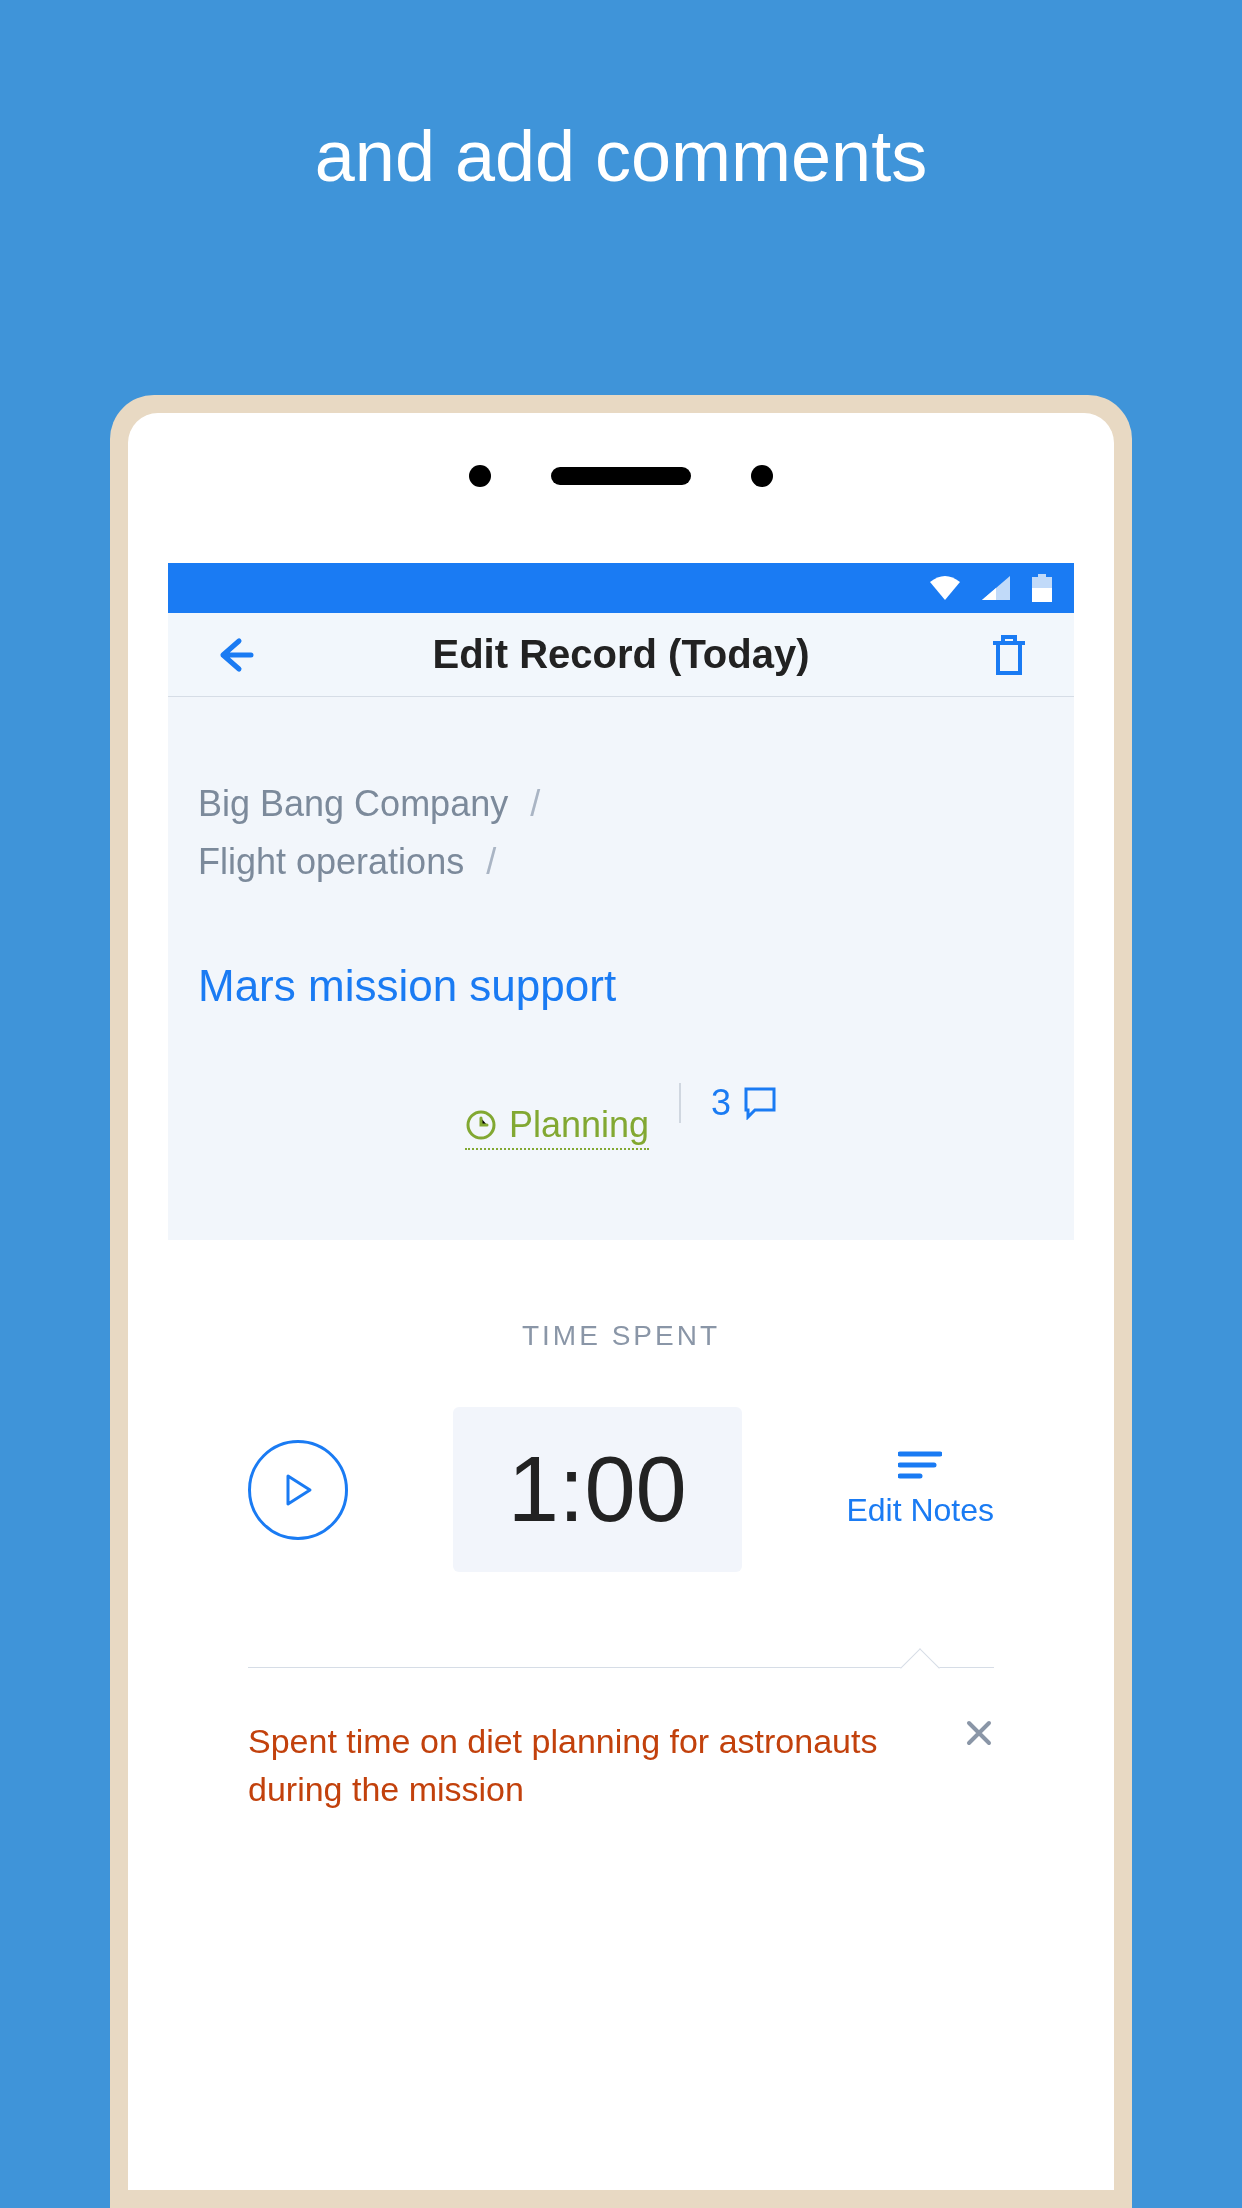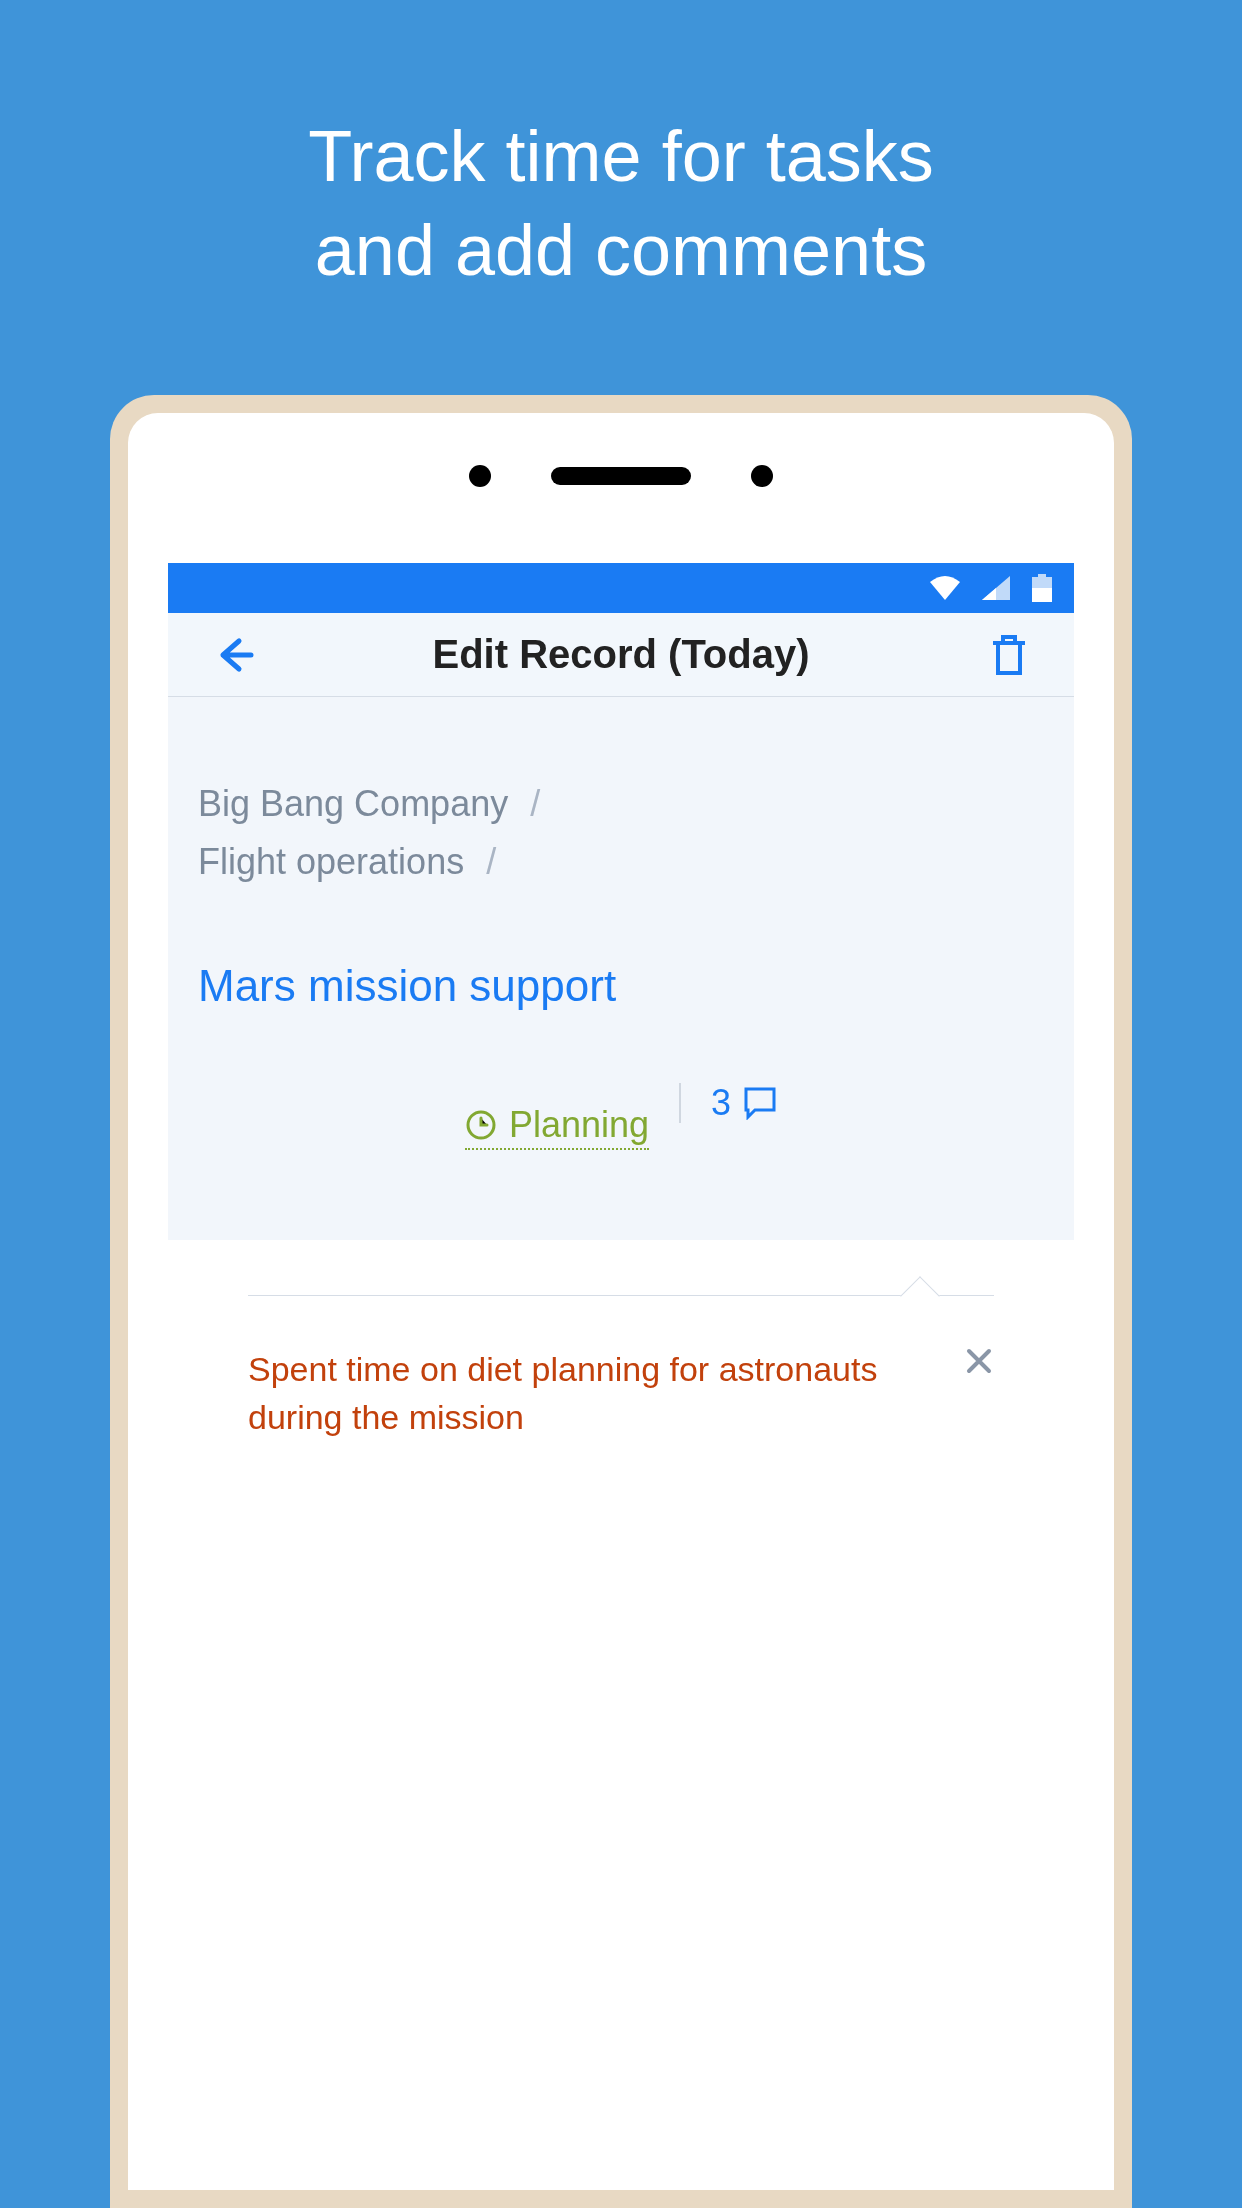"Track time for tasks" div { html: <div>Track time for tasks</div> -> none }
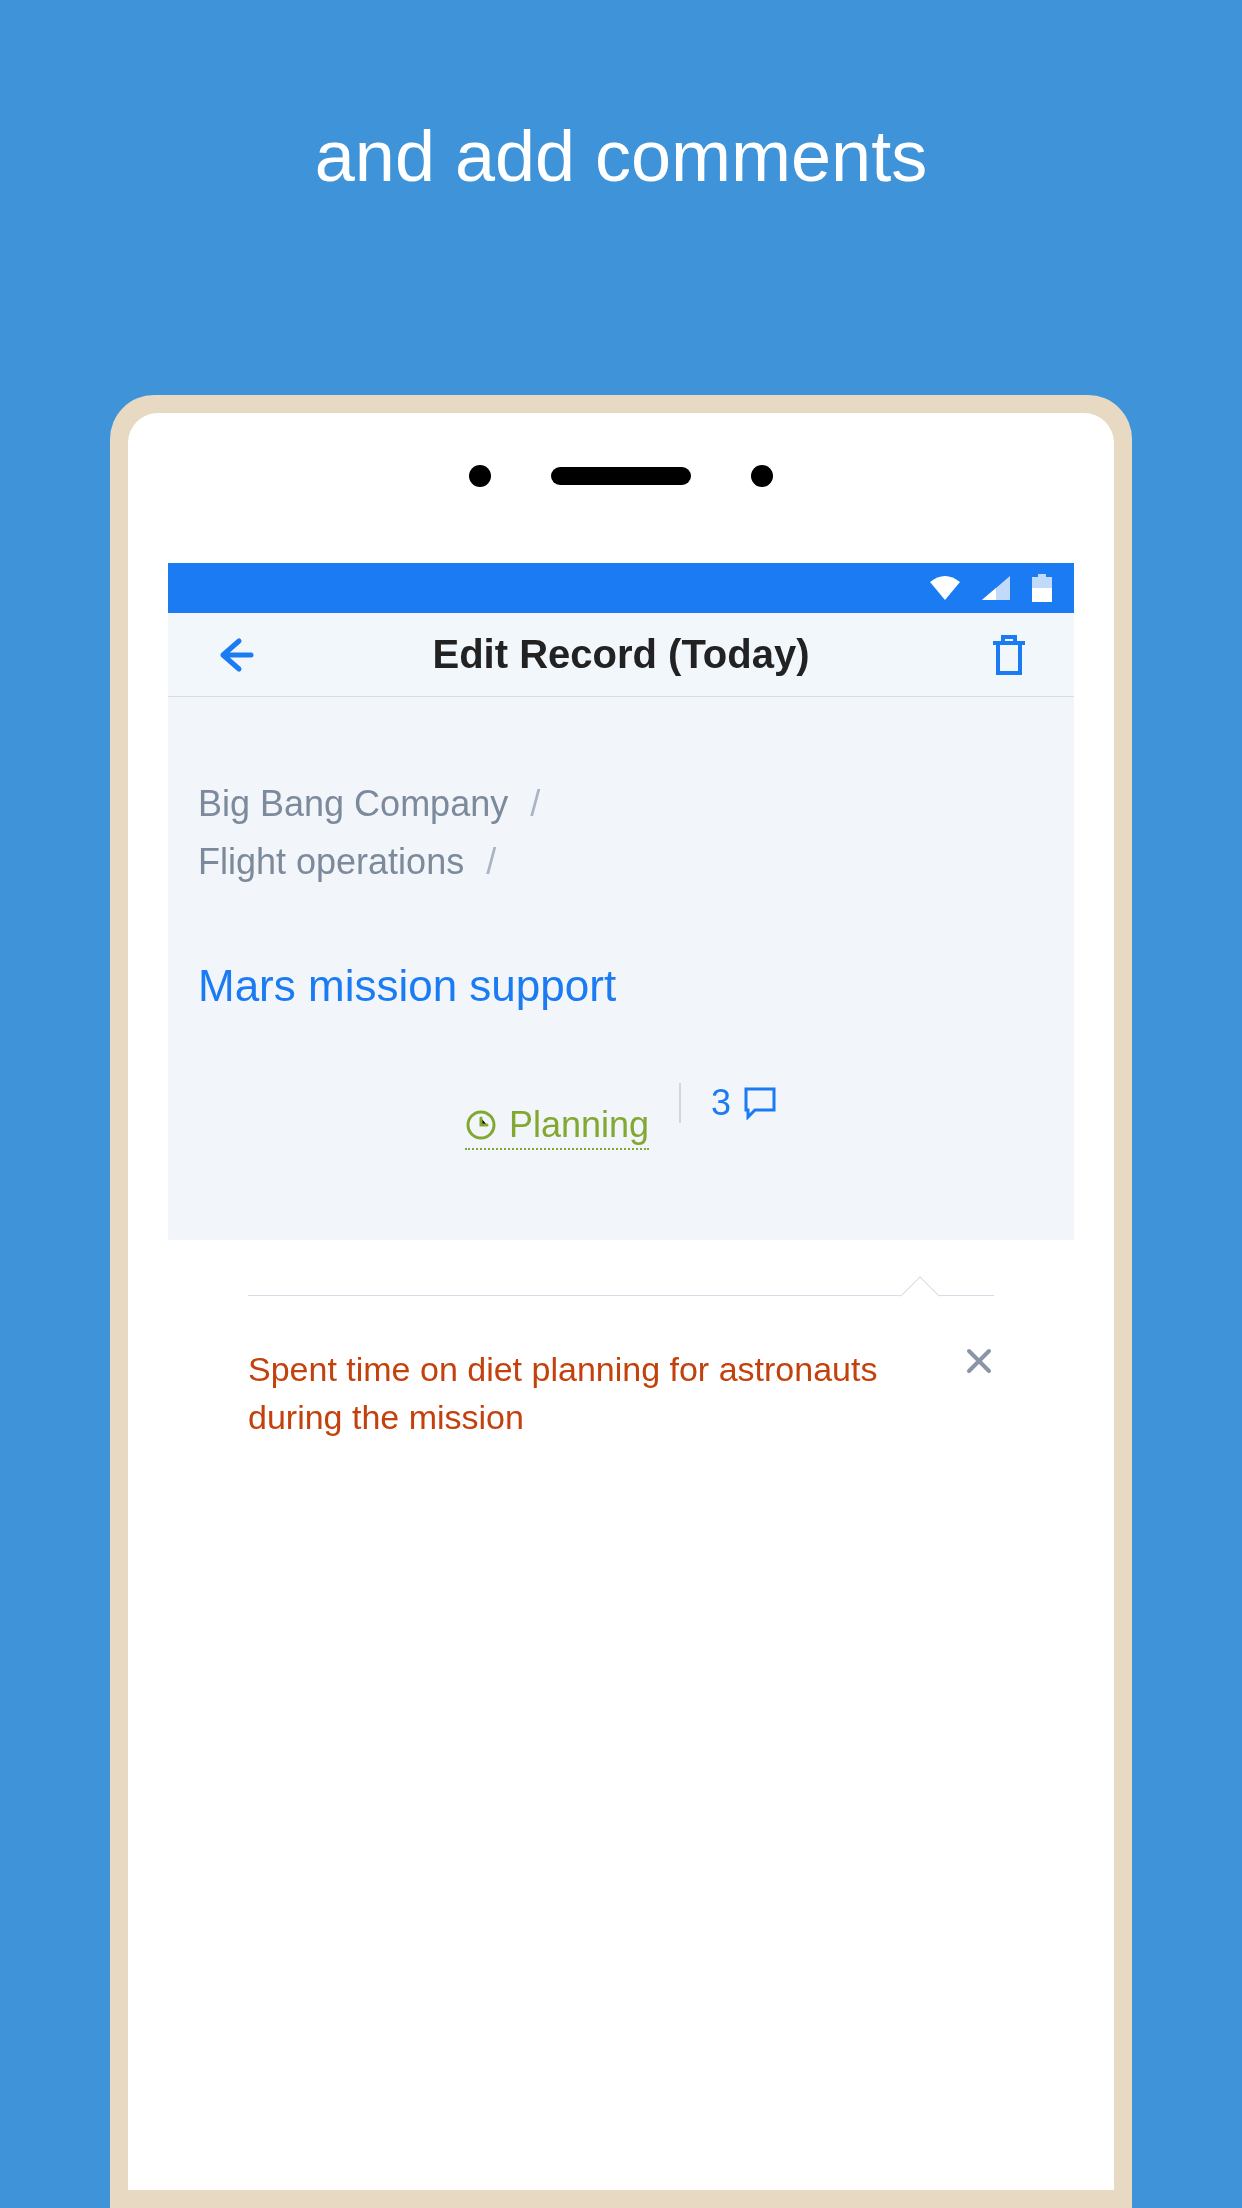"TIME SPENT" div.time-section { html: none -> <div> <div>TIME SPENT</div> <div> <div> <svg> <path></path> </svg> </div> <div>1:00</div> <div> <svg> <line></line> <line></line> <line></line> </svg> <span>Edit Notes</span> </div> </div> </div> }
